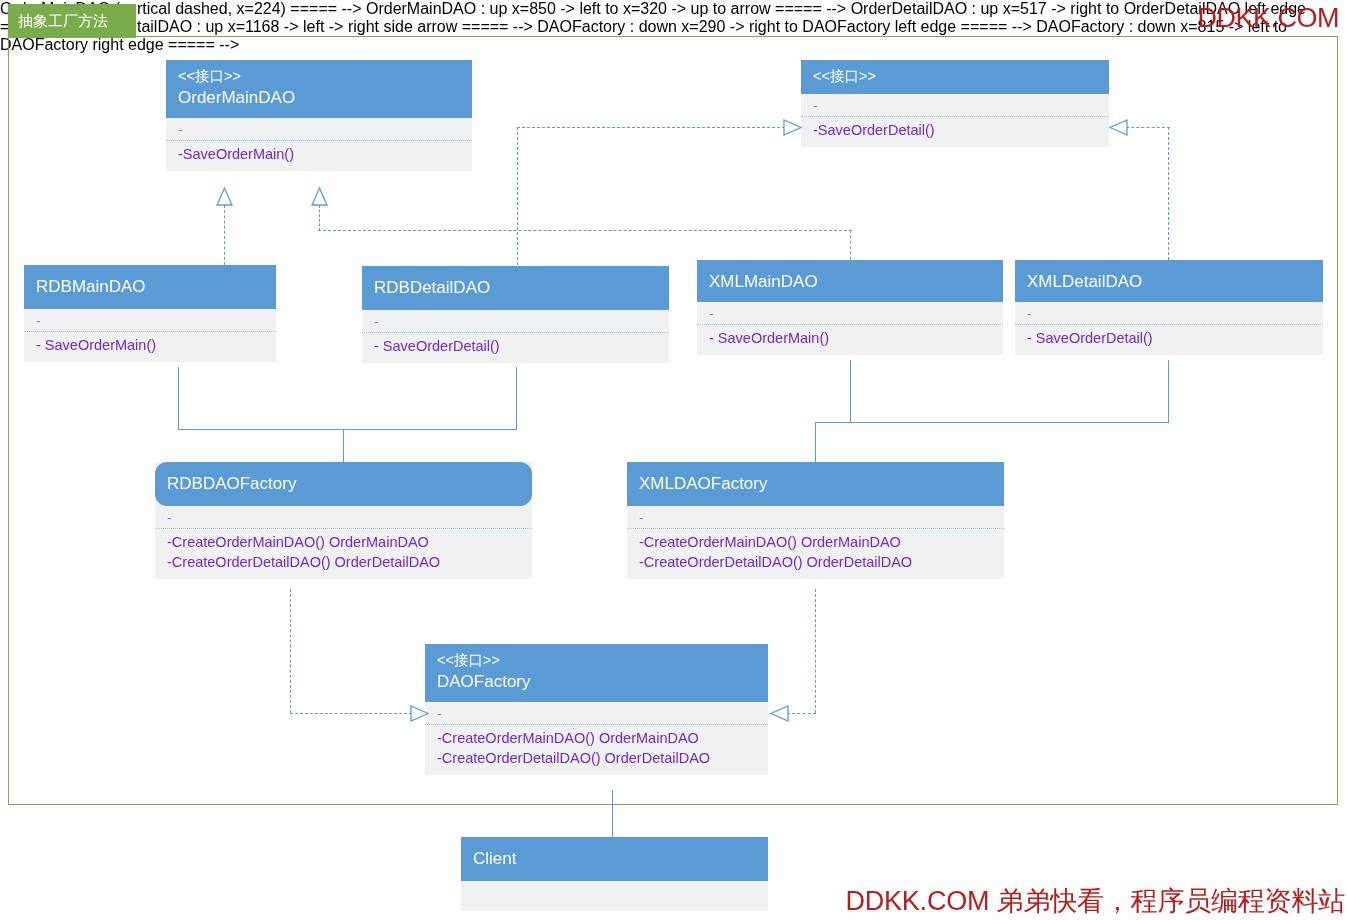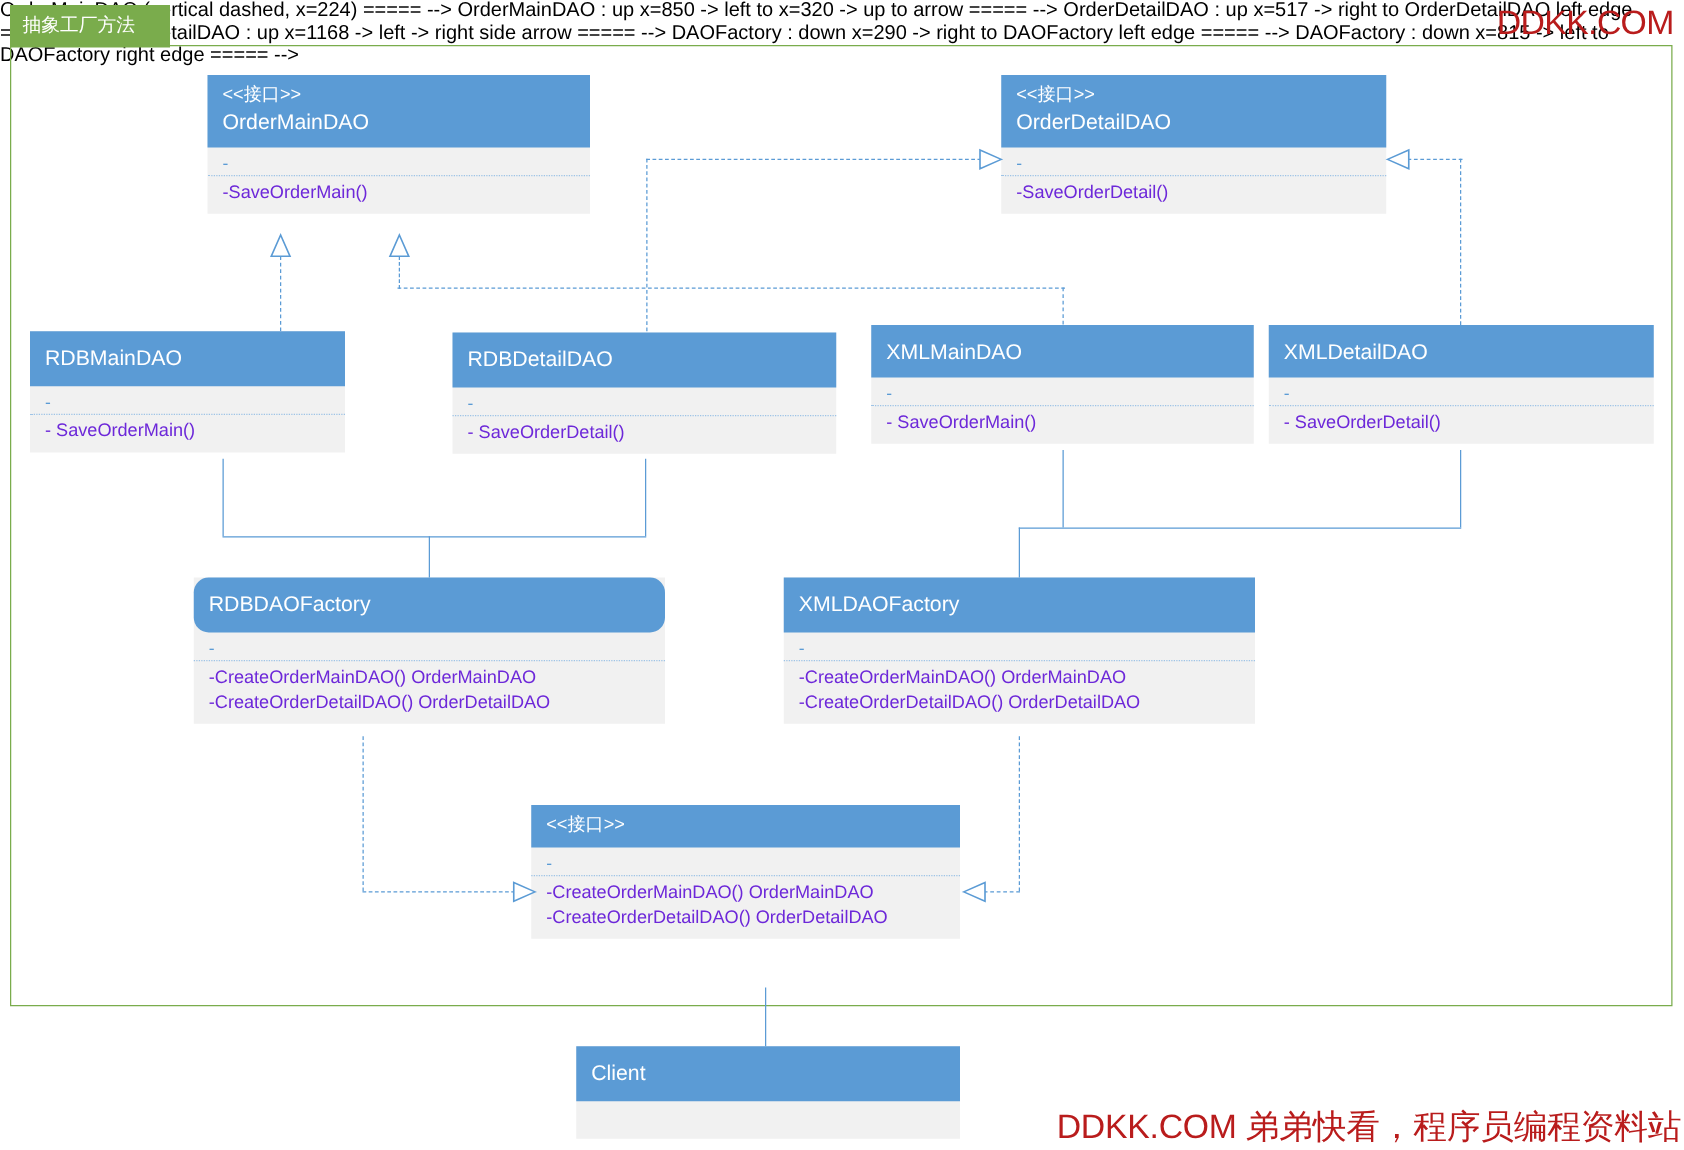"OrderDetailDAO" div.uml-name { html: <div>OrderDetailDAO</div> -> none }
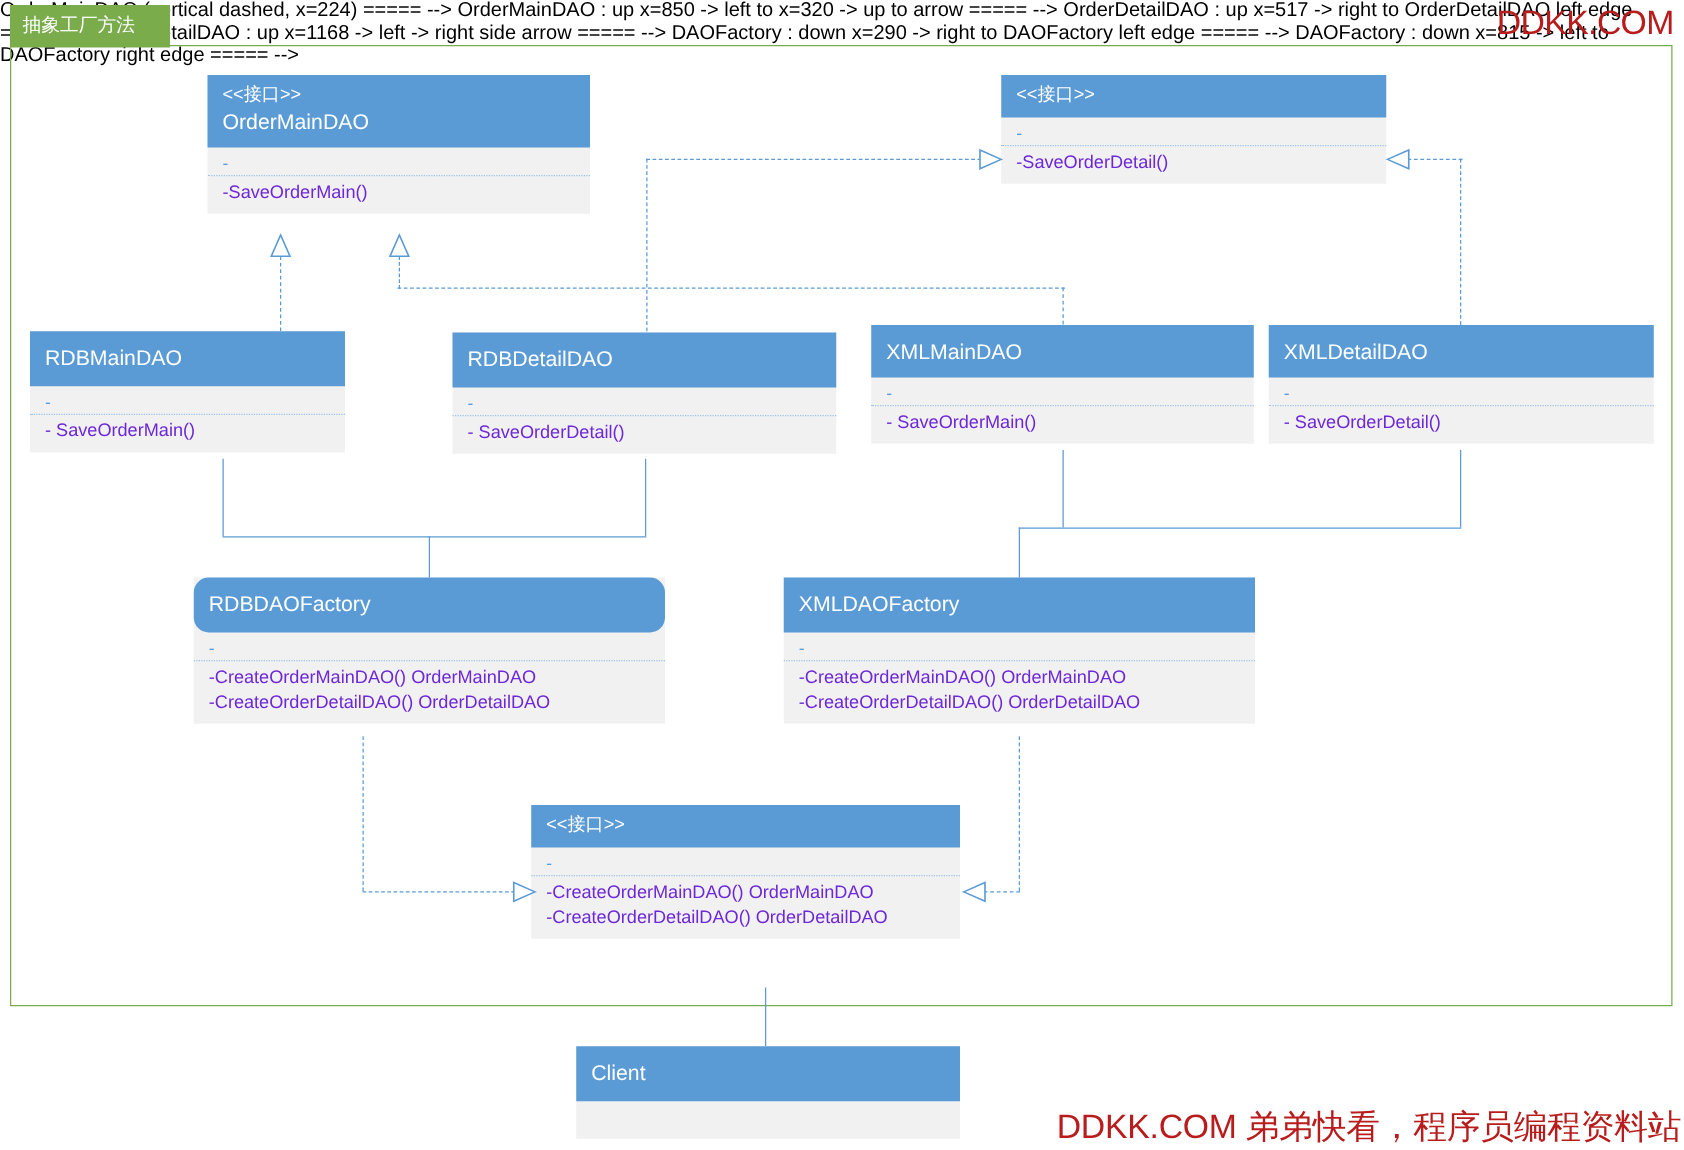"DAOFactory" div.uml-name { html: none -> <div>DAOFactory</div> }
